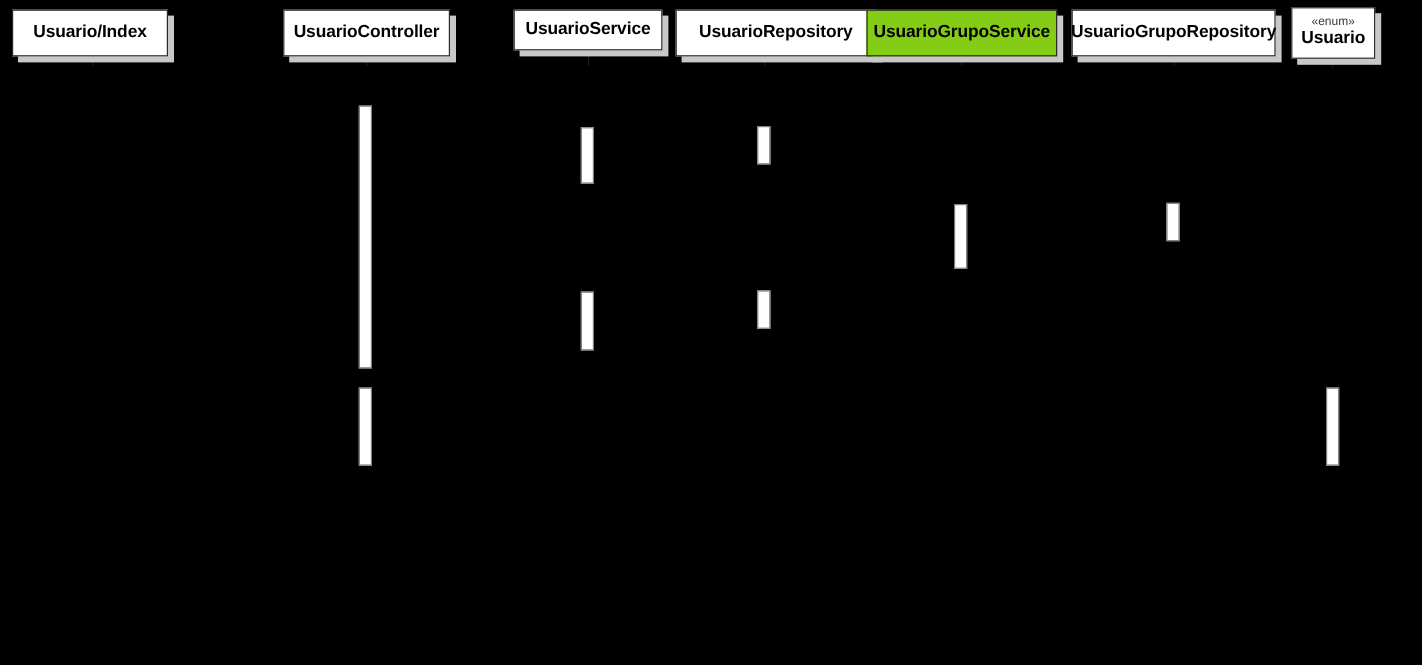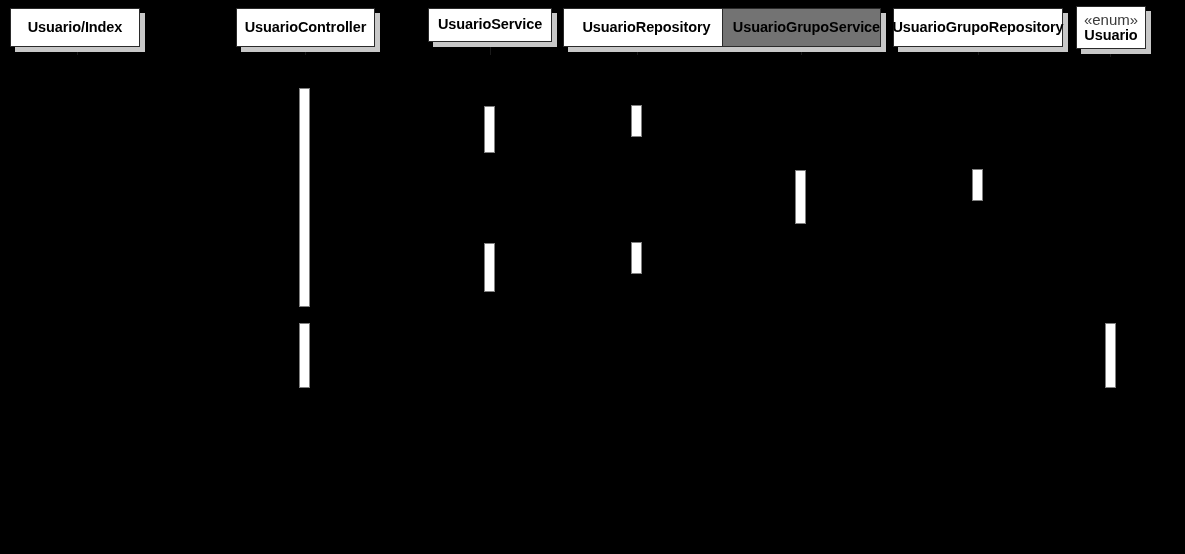"UsuarioGrupoService" div.participant-box { align-items: flex-end -> none; background: #737373 -> #84cc16 }
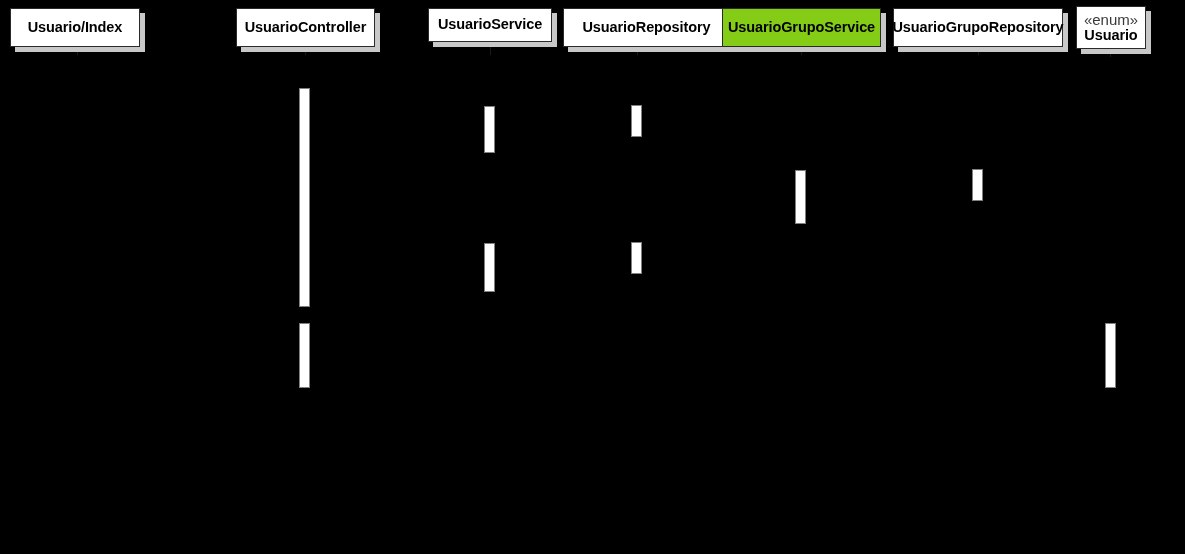"«enum»" .participant-stereotype { font-size: 15px -> 10px }
